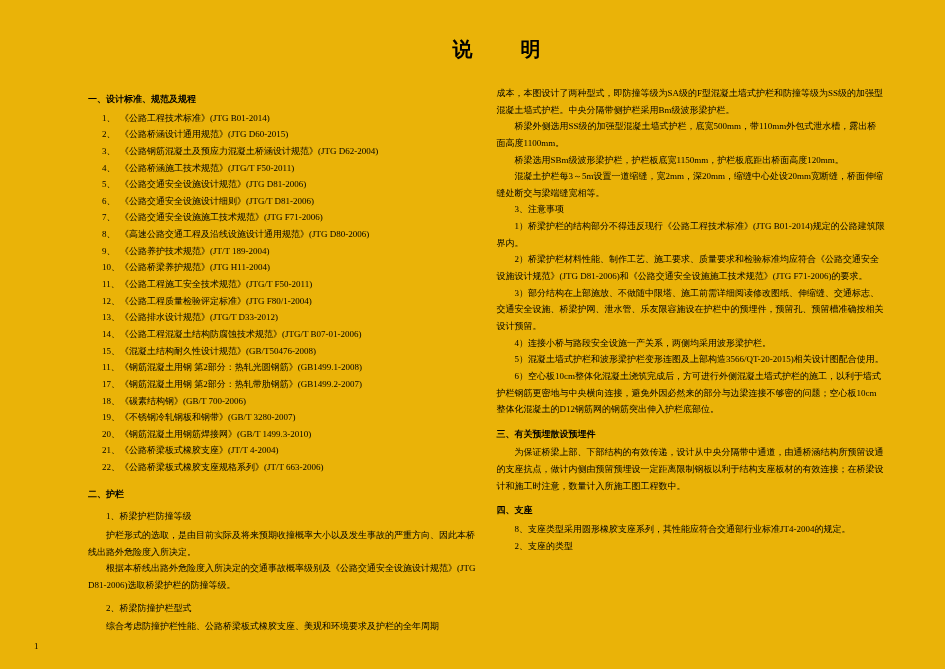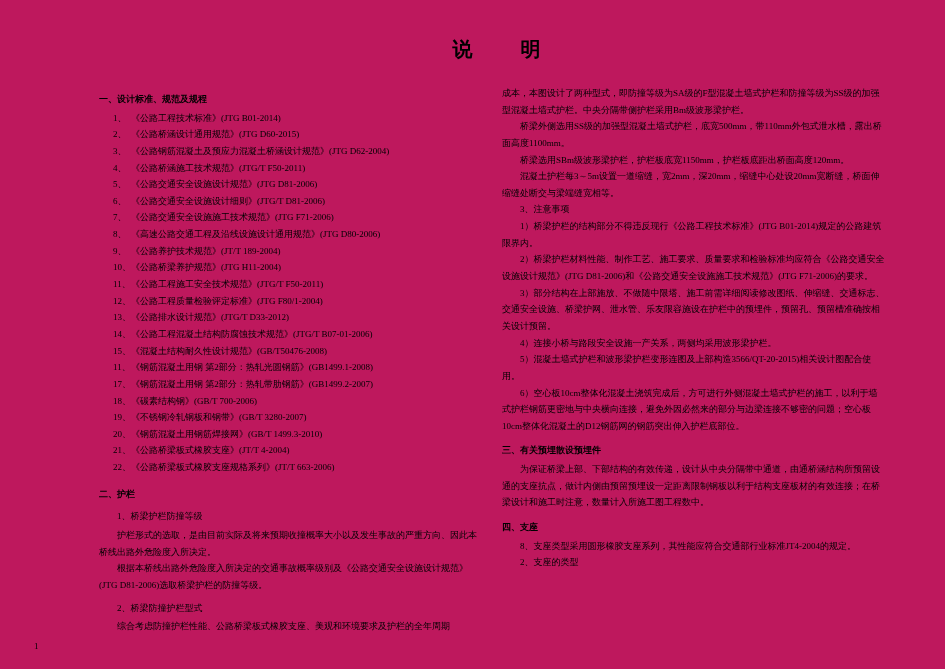"说明" .page { background: #be185d -> #eab308 }
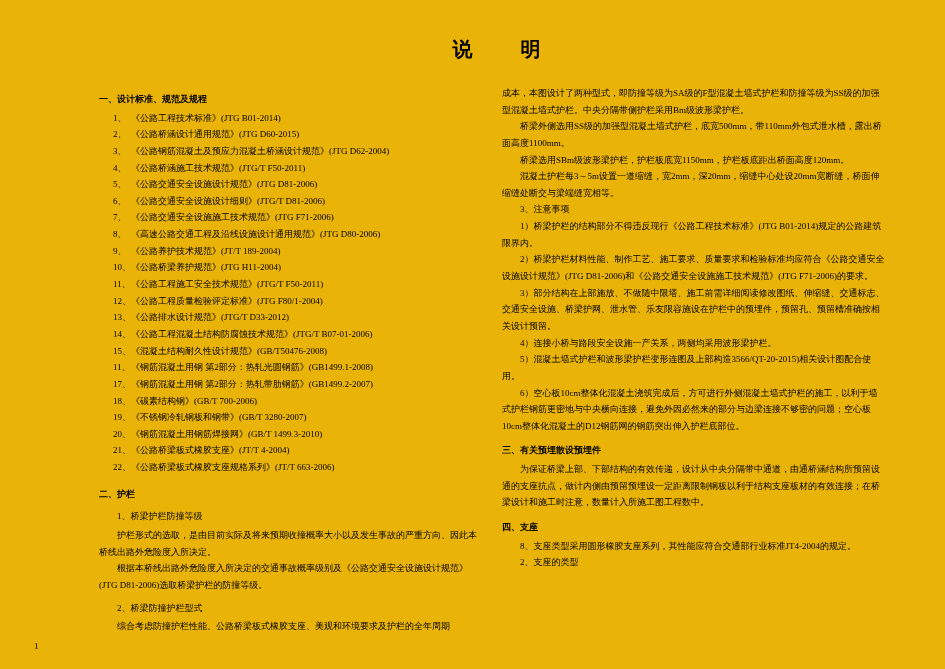"一、设计标准、规范及规程" .columns { margin-left: 11px -> none }
